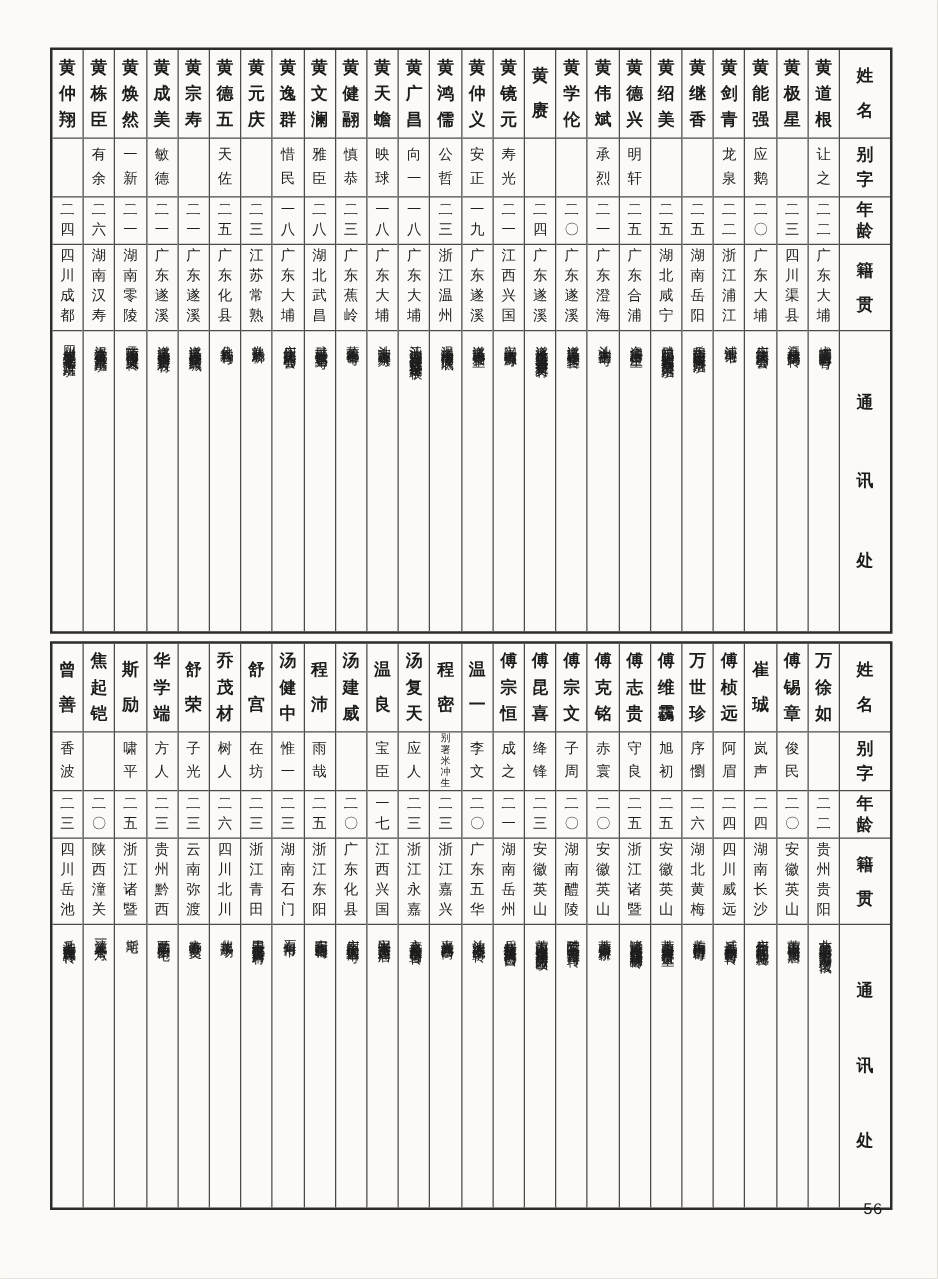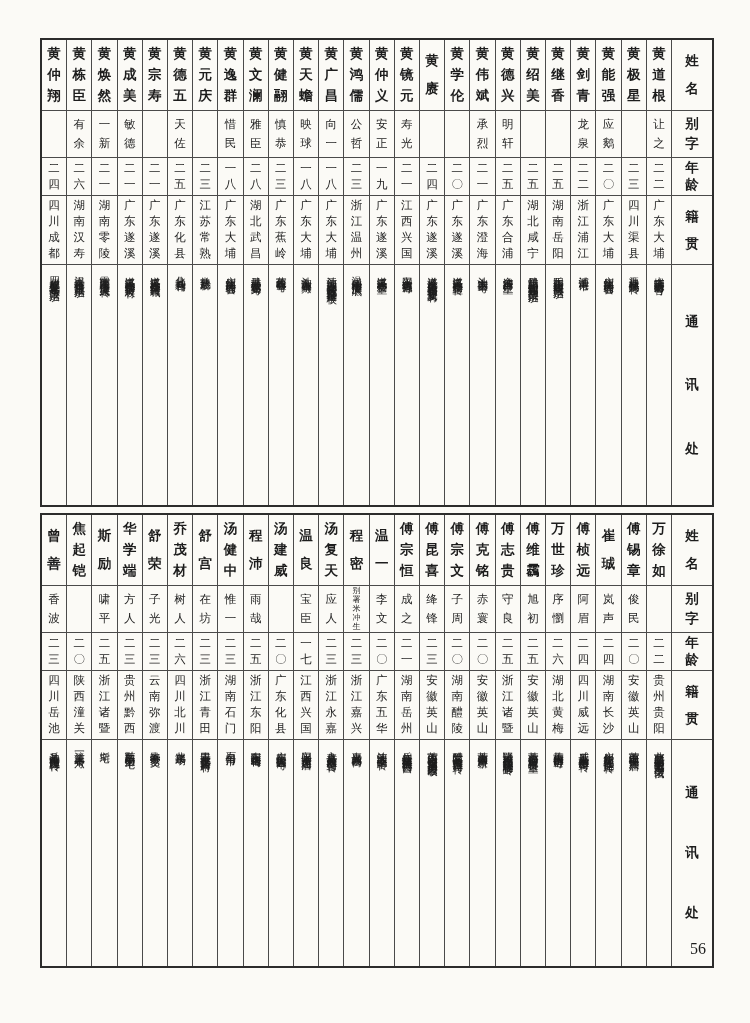"56" .pagenum { bottom: 65px -> 48px; font-family: Liberation Serif, serif -> Liberation Mono, monospace; font-size: 16px -> 13px }
